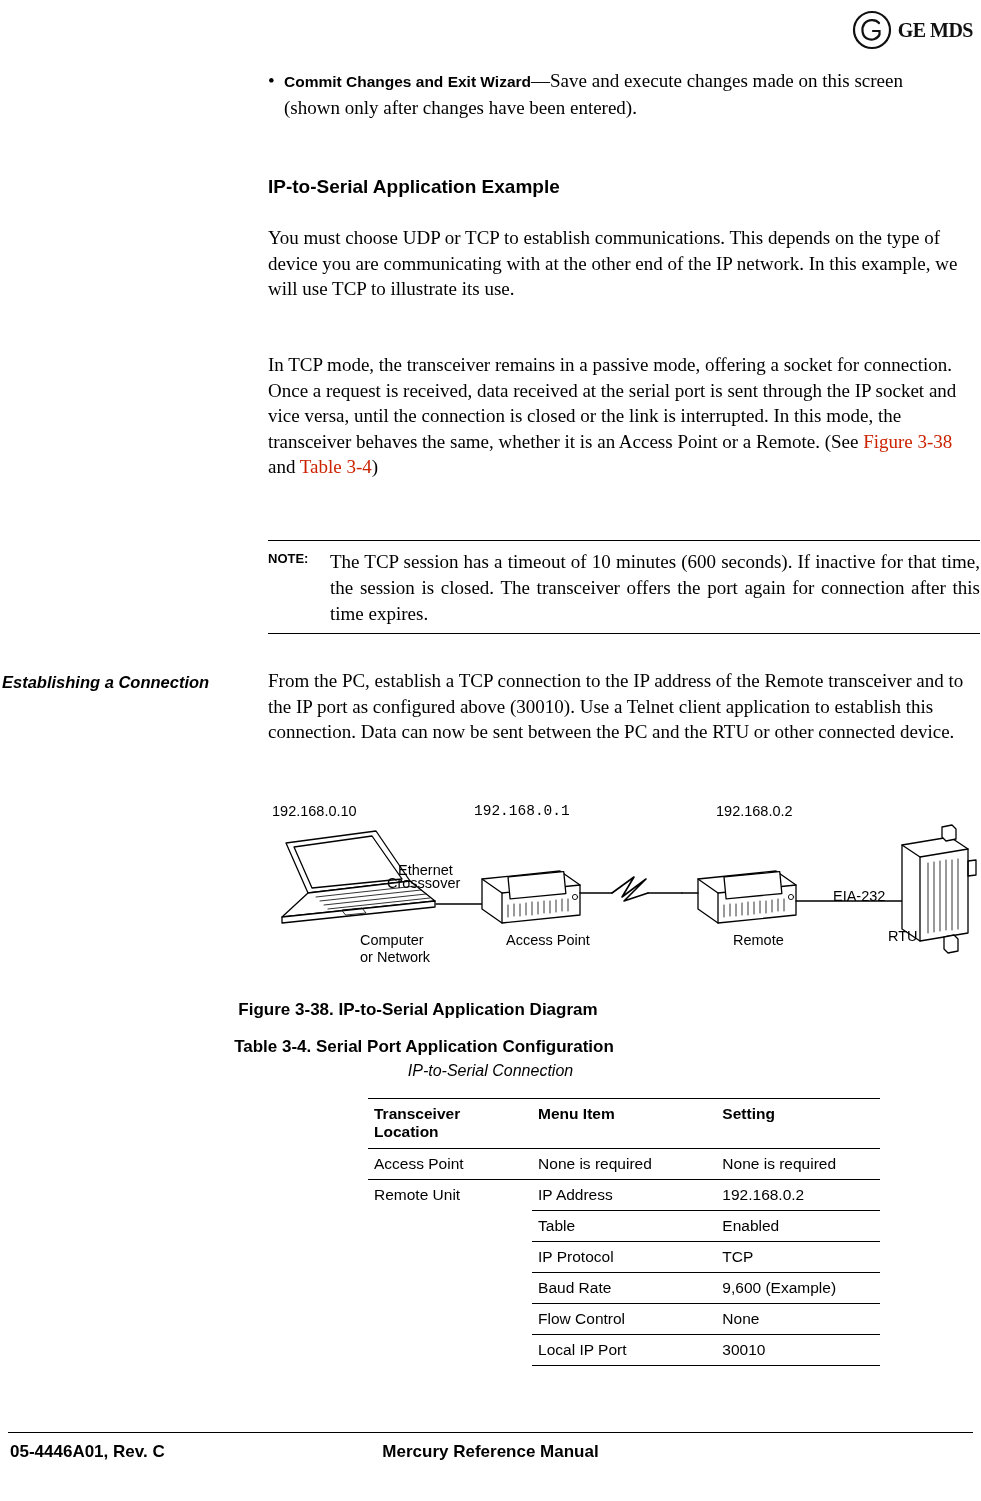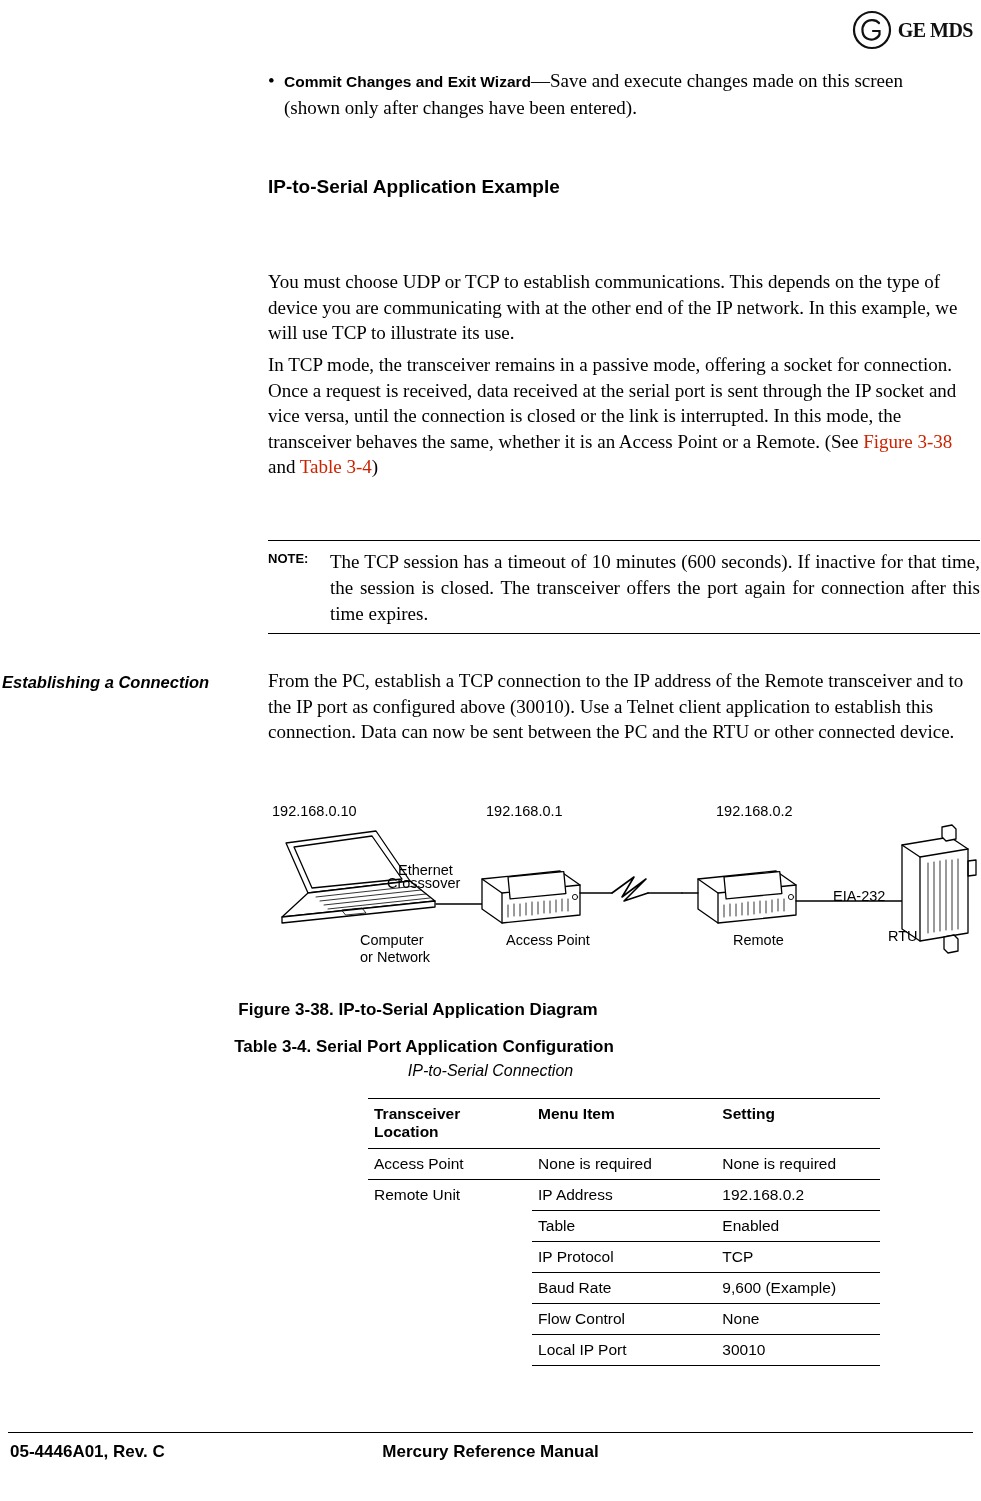"You must choose UDP or" #para1 { margin-top: 44px -> none }
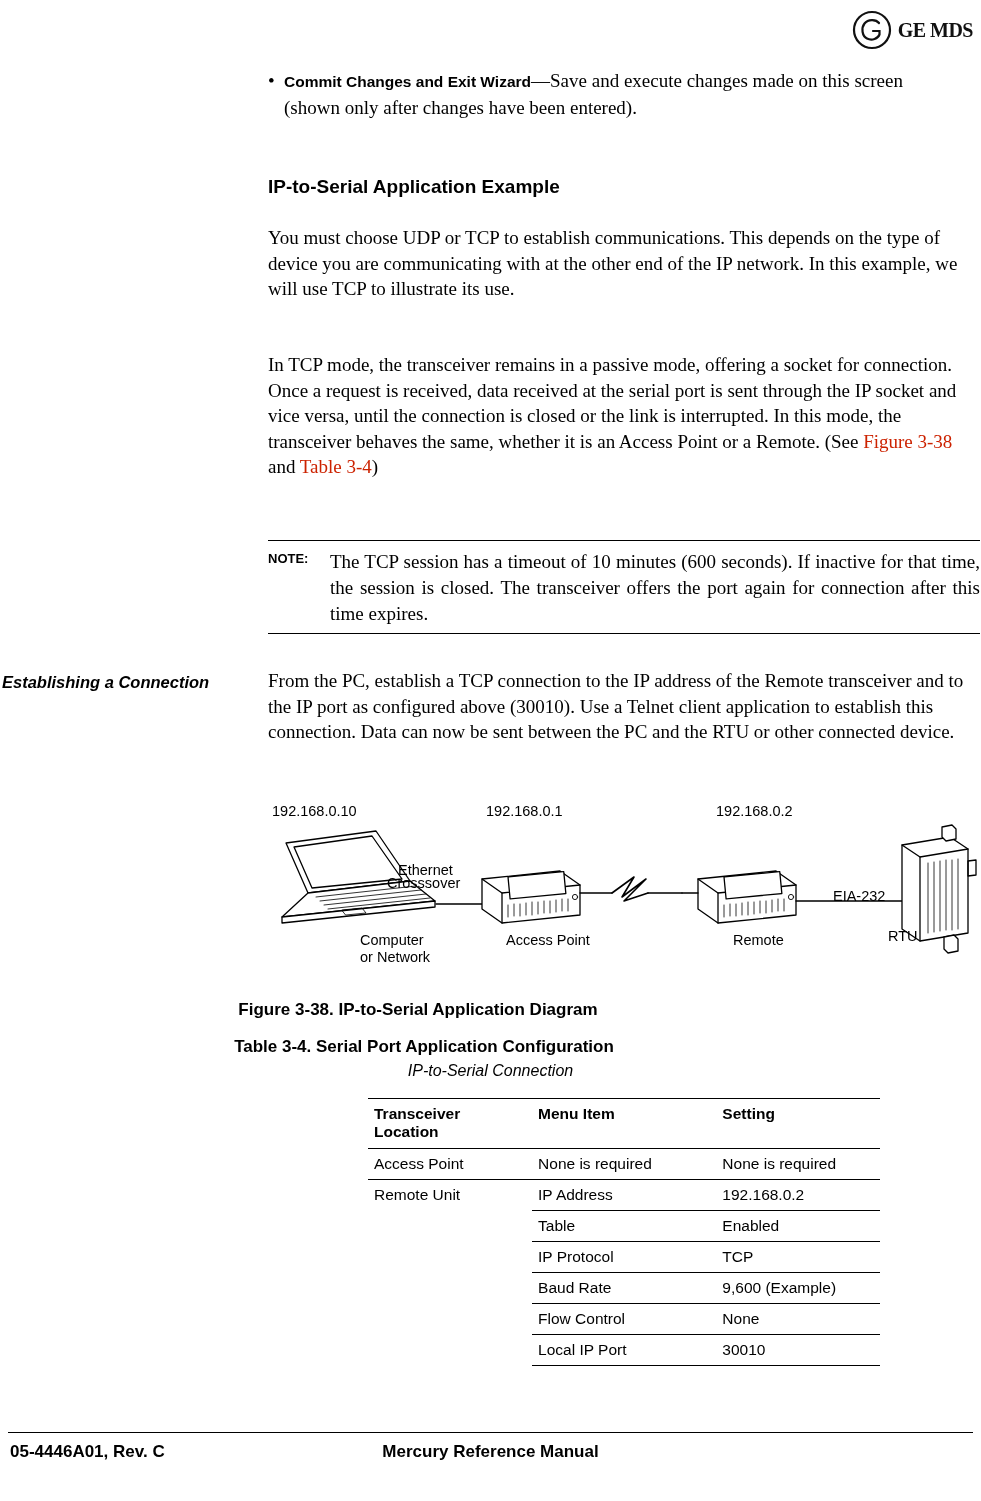"192.168.0.1" div.dlabel { font-family: none -> Liberation Mono, monospace; left: 236px -> 224px }
